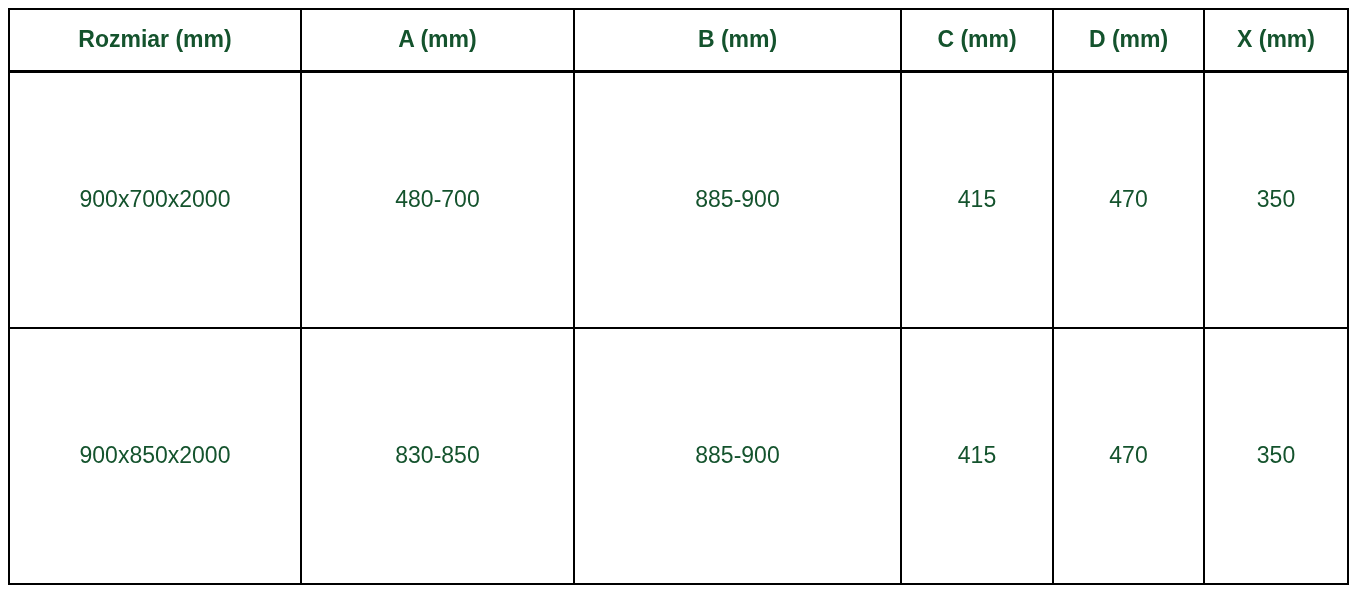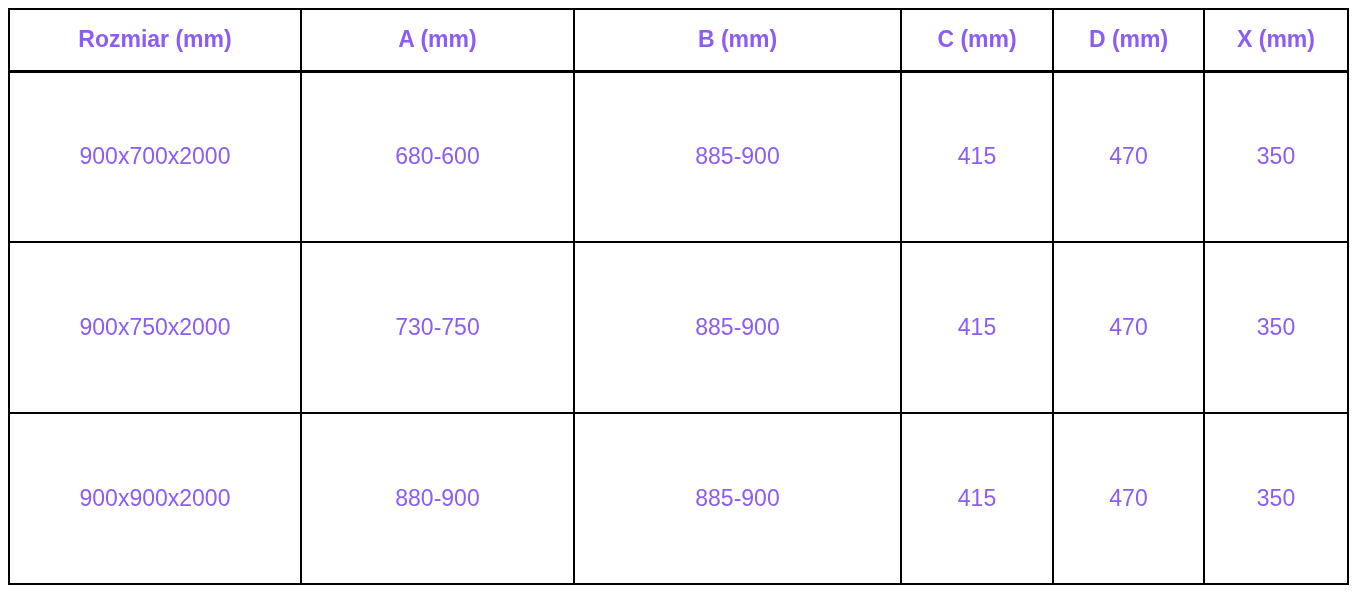"Rozmiar (mm)" table.spec-table th, table.spec-table td { color: #8b5cf6 -> #14532d }
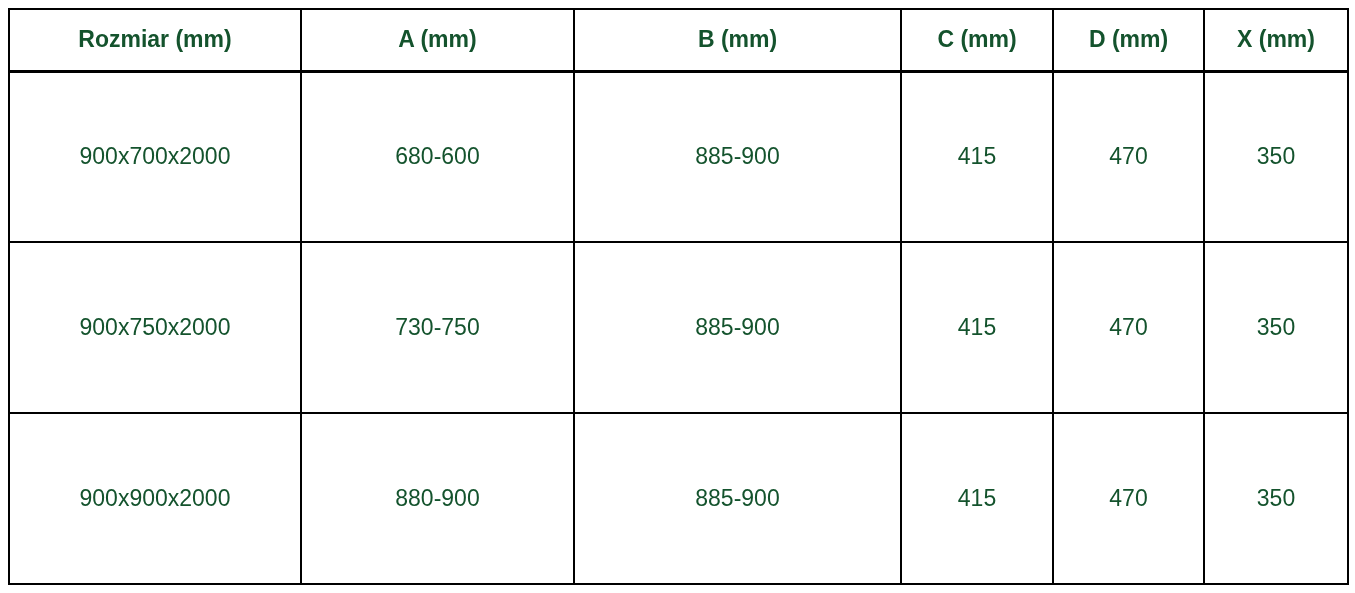"680-600" td { text: 680-600 -> 480-700 }
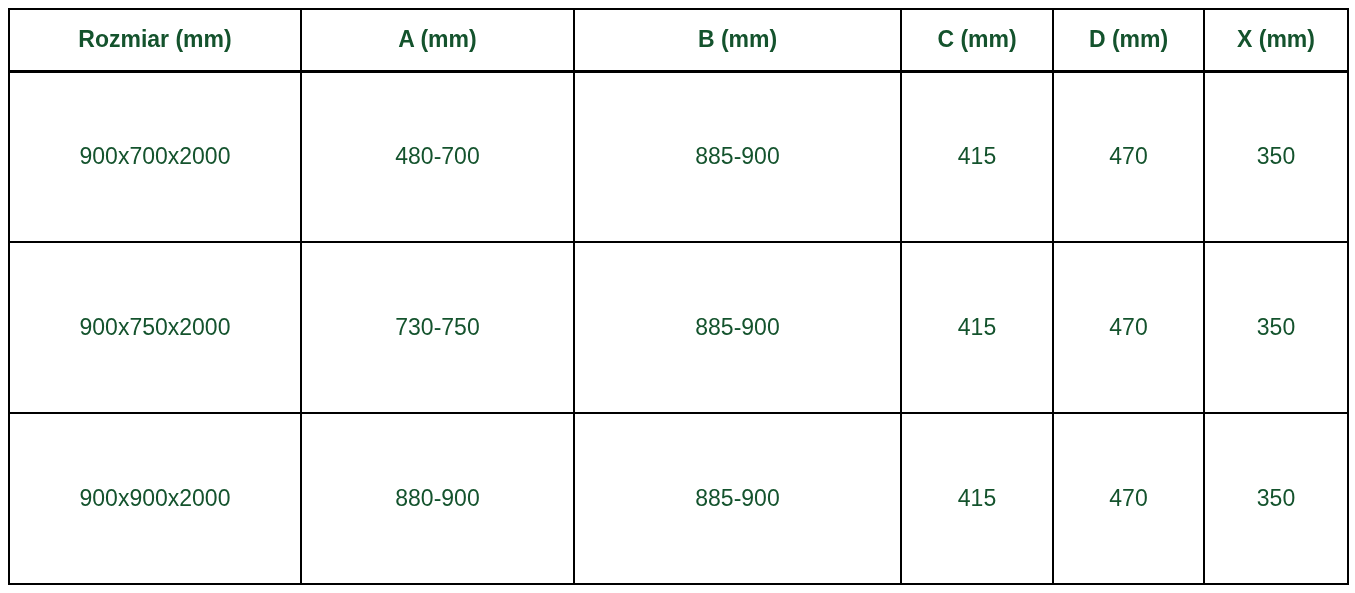"900x750x2000" tr { html: <tr> <td>900x750x2000</td> <td>730-750</td> <td>885-900</td> <td>415</td> <td>470</td> <td>350</td> </tr> -> none }
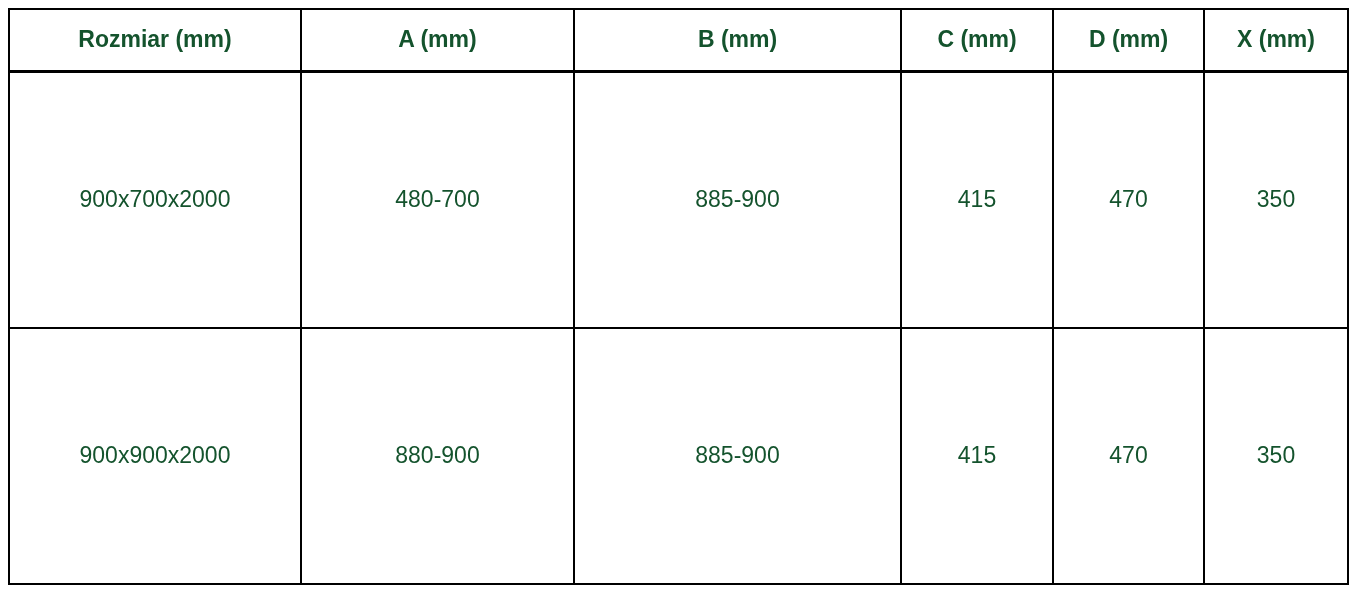"900x850x2000" tr { html: none -> <tr> <td>900x850x2000</td> <td>830-850</td> <td>885-900</td> <td>415</td> <td>470</td> <td>350</td> </tr> }
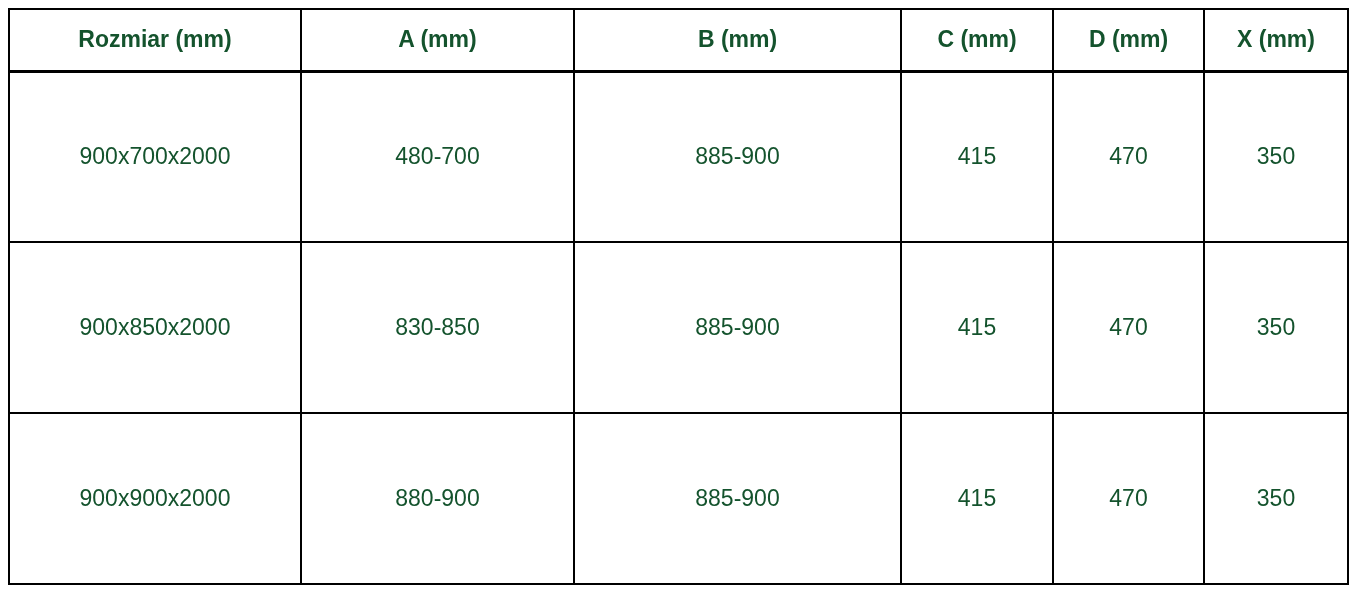"900x900x2000" tr { html: <tr> <td>900x900x2000</td> <td>880-900</td> <td>885-900</td> <td>415</td> <td>470</td> <td>350</td> </tr> -> none }
